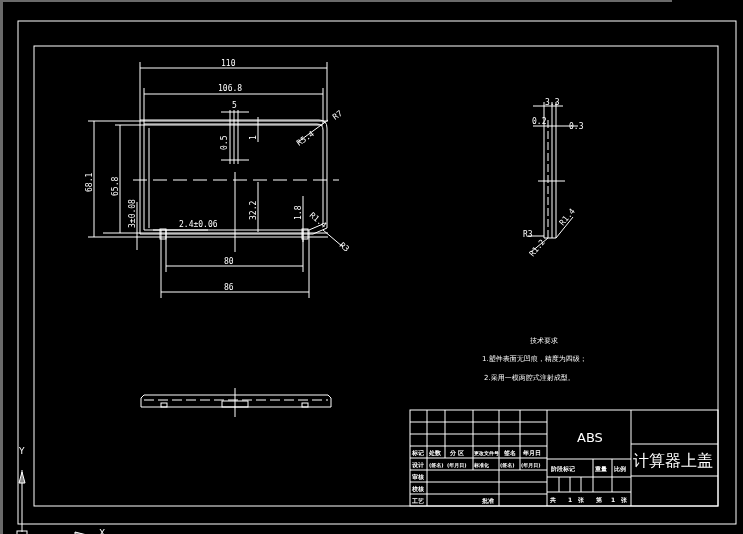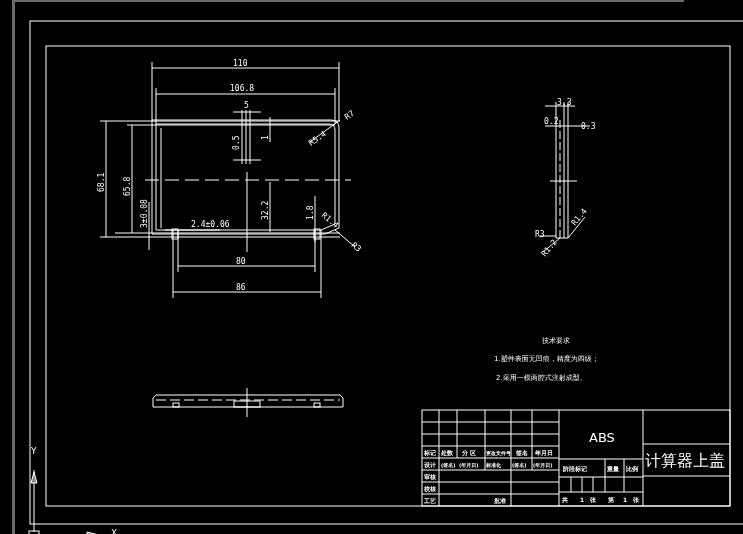"110" .canvas { left: 12px -> 0 }
